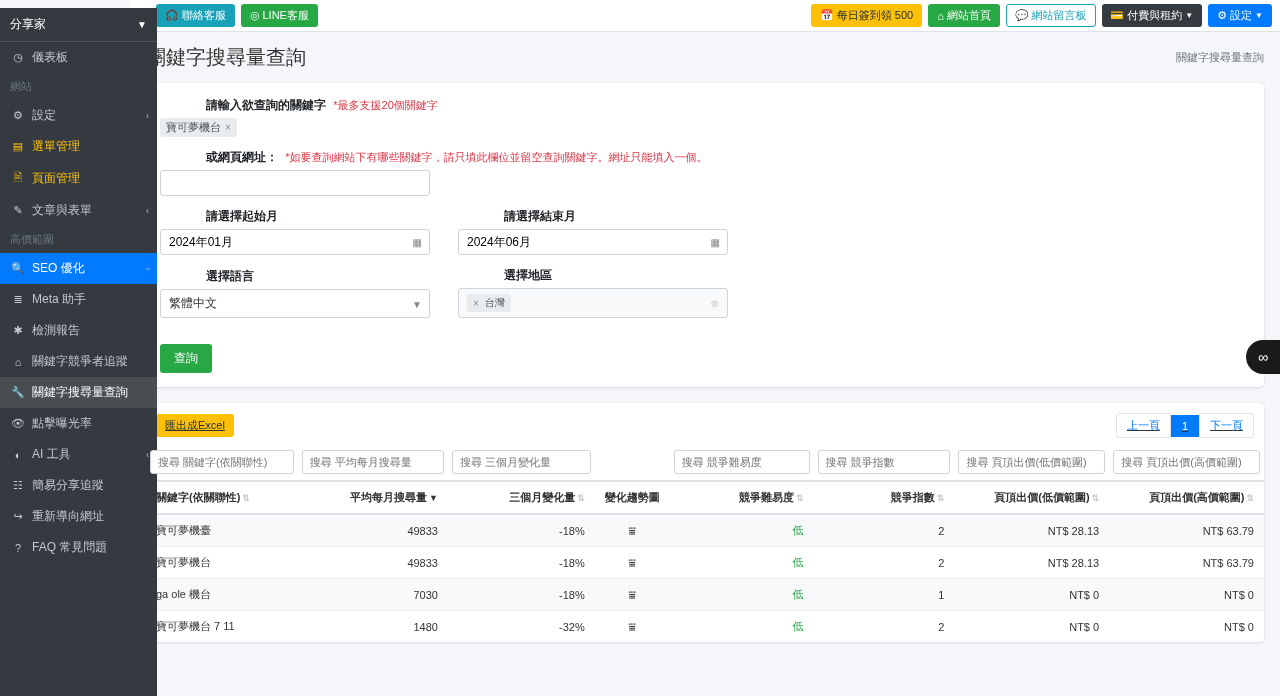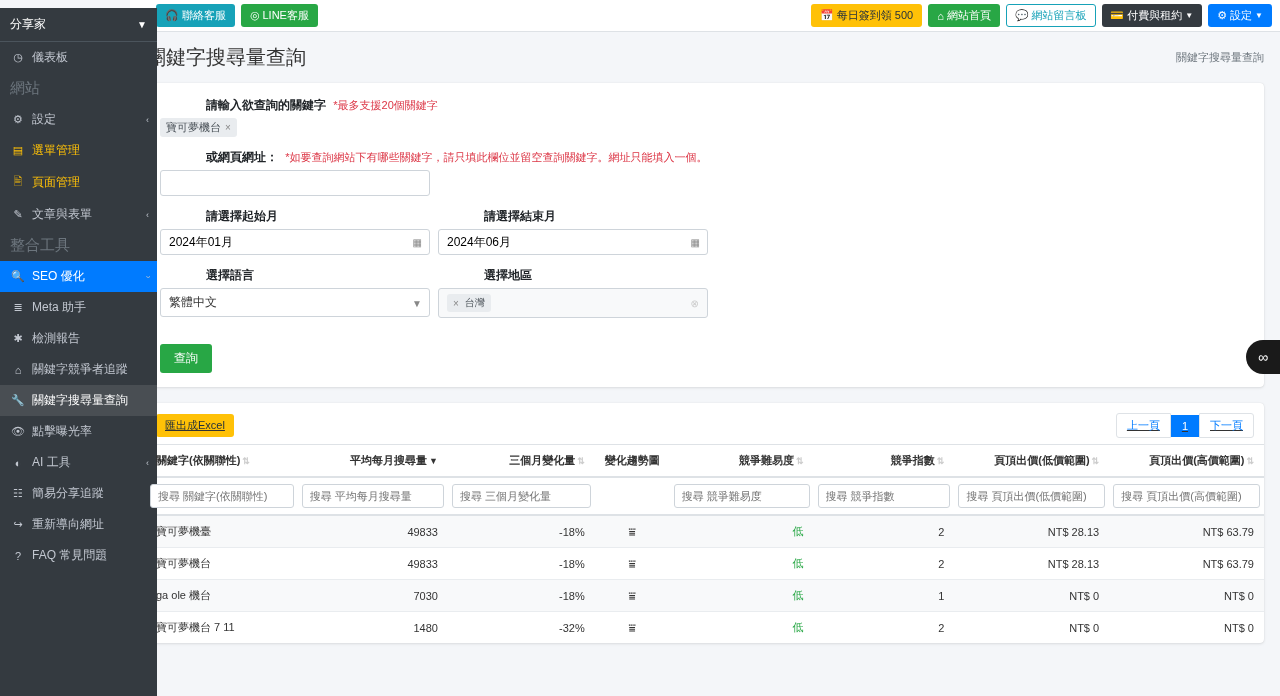"網站" .sidebar .section-hdr { font-size: 15px -> 11px }
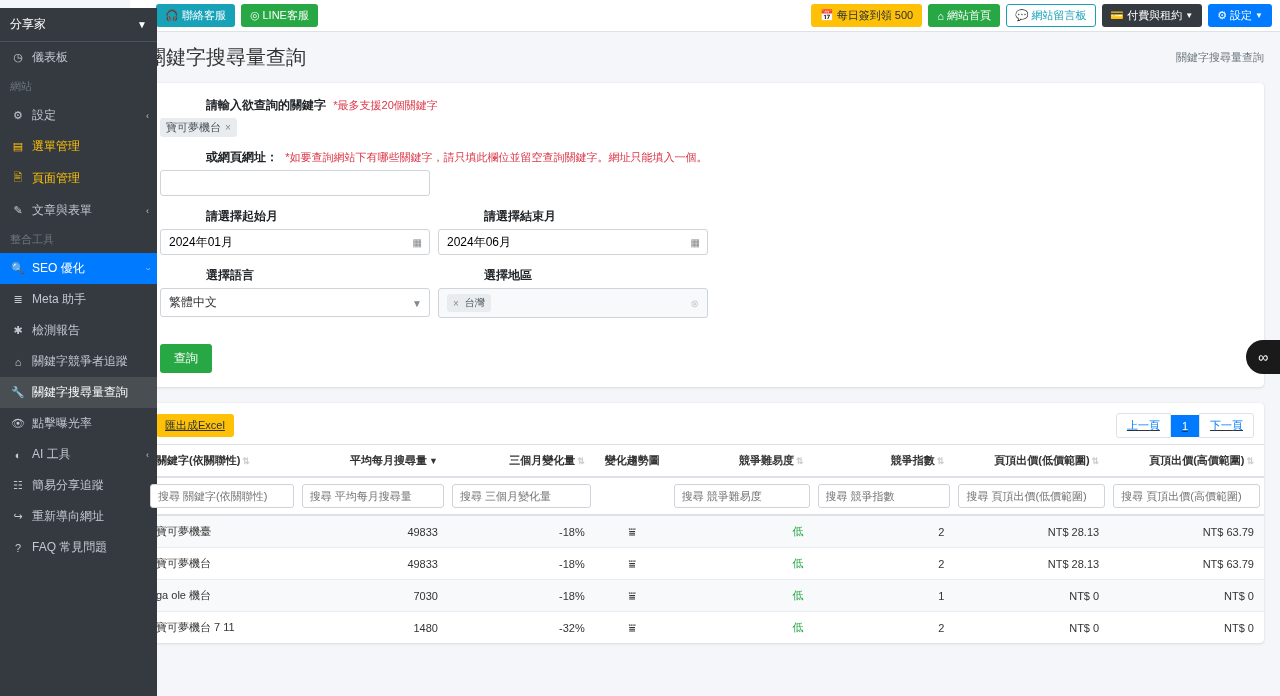"請選擇起始月" .form-row { align-items: flex-start -> flex-end; gap: 8px -> 28px }
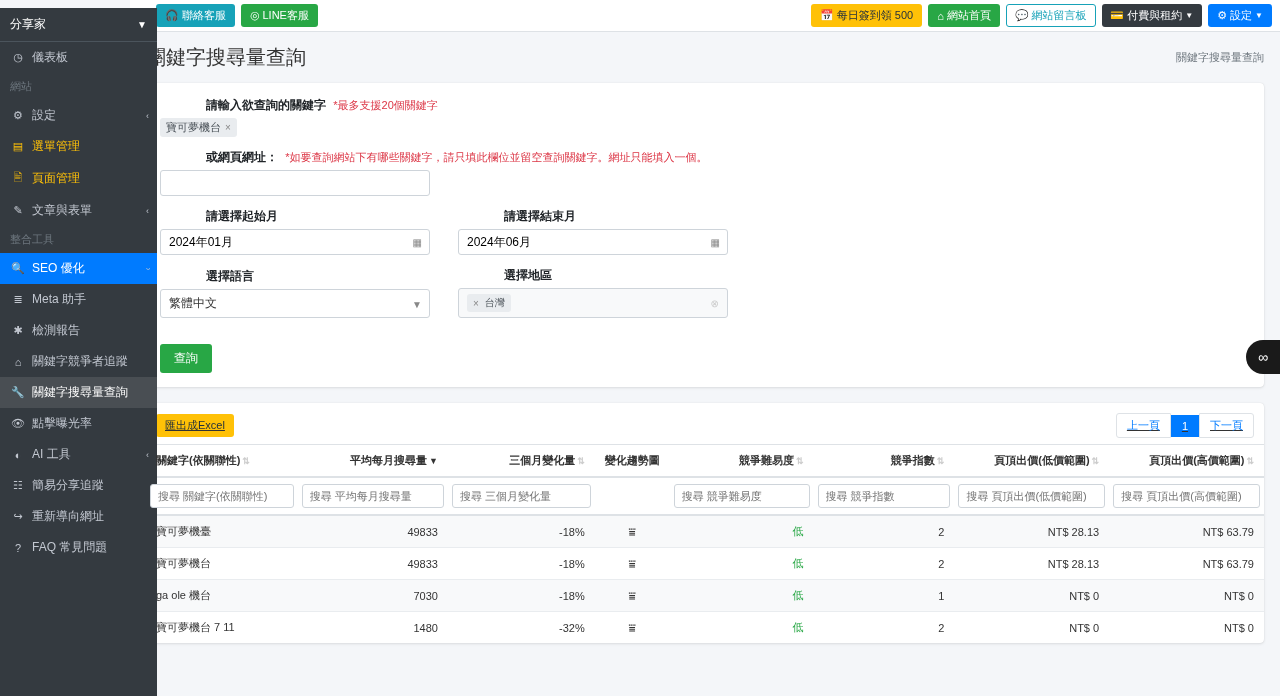"整合工具" div.section-hdr { text: 整合工具 -> 高價範圍 }
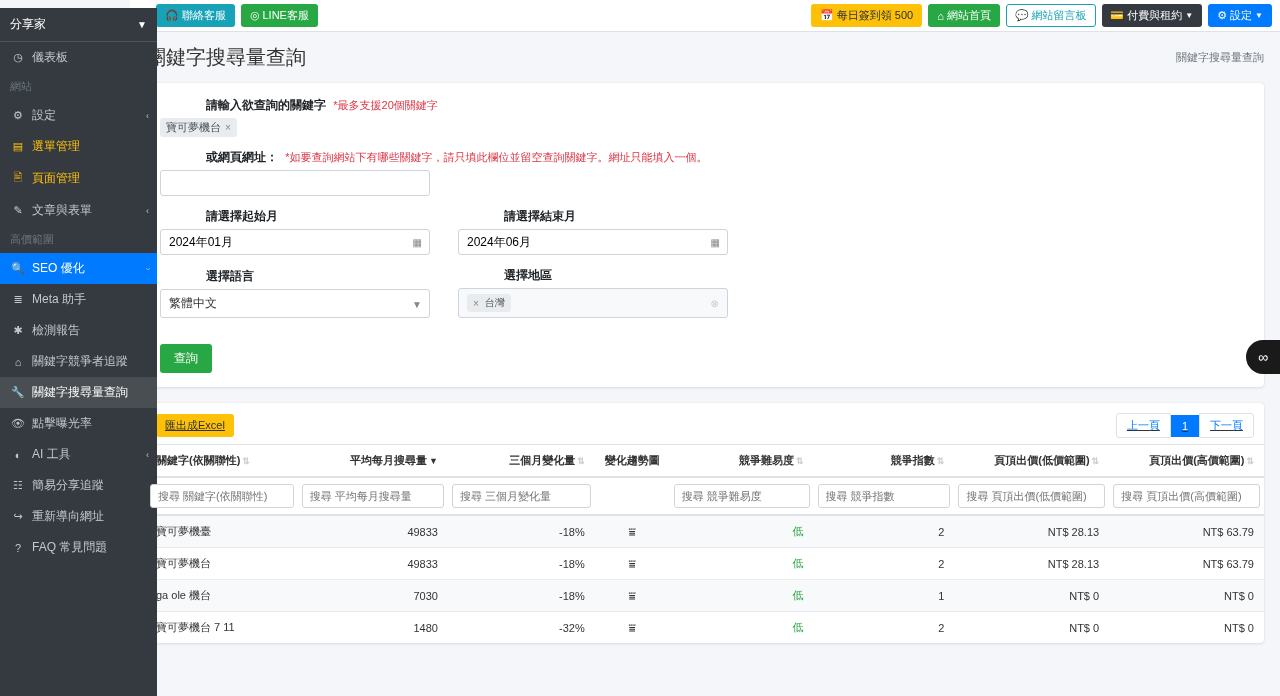"關鍵字(依關聯性) ⇅" tr { order: before "搜尋 關鍵字(依關聯性)" -> after "搜尋 關鍵字(依關聯性)" }
